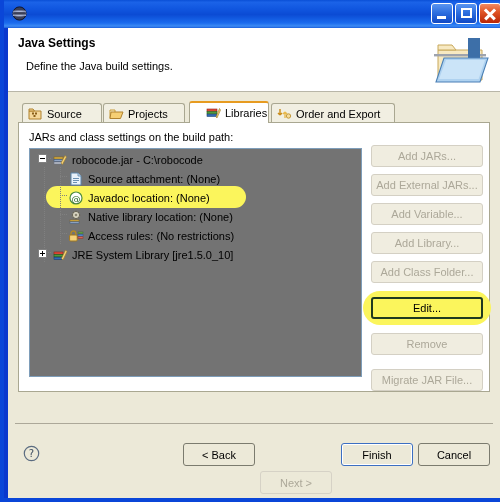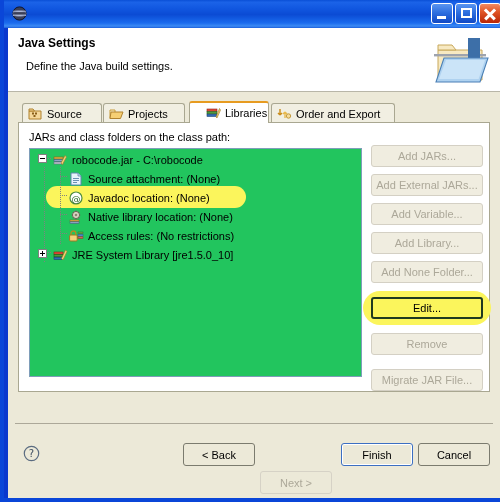"JARs and class folders on" div.panel-label { text: folders on the class -> settings on the build }
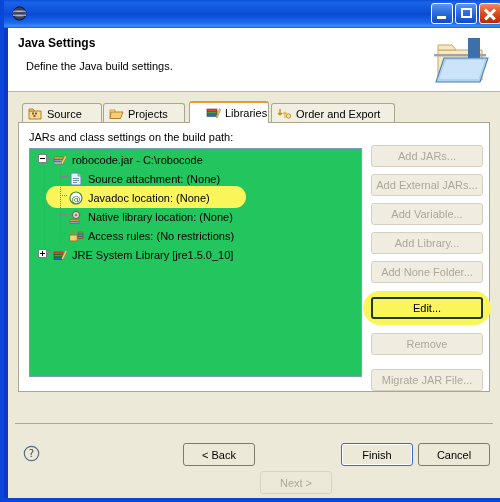"robocode.jar - C:\robocode" .treebox { background: #22c55e -> #737373 }
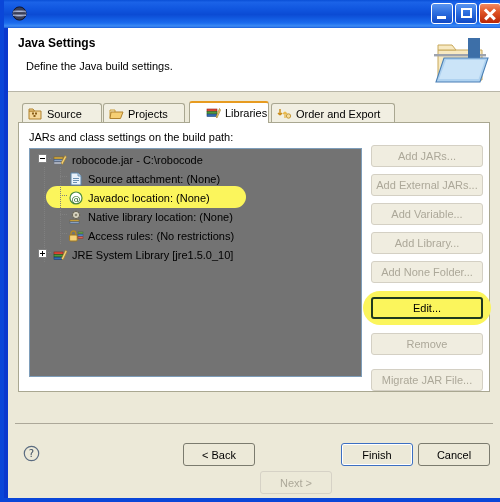"Add None Folder..." div.btn { text: None -> Class }
